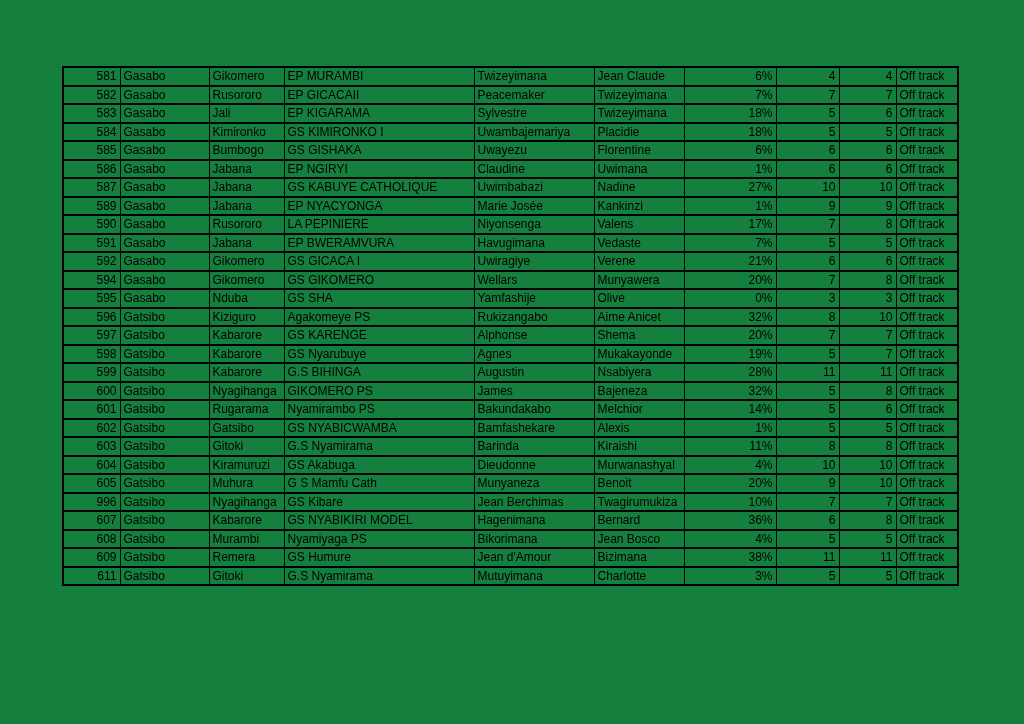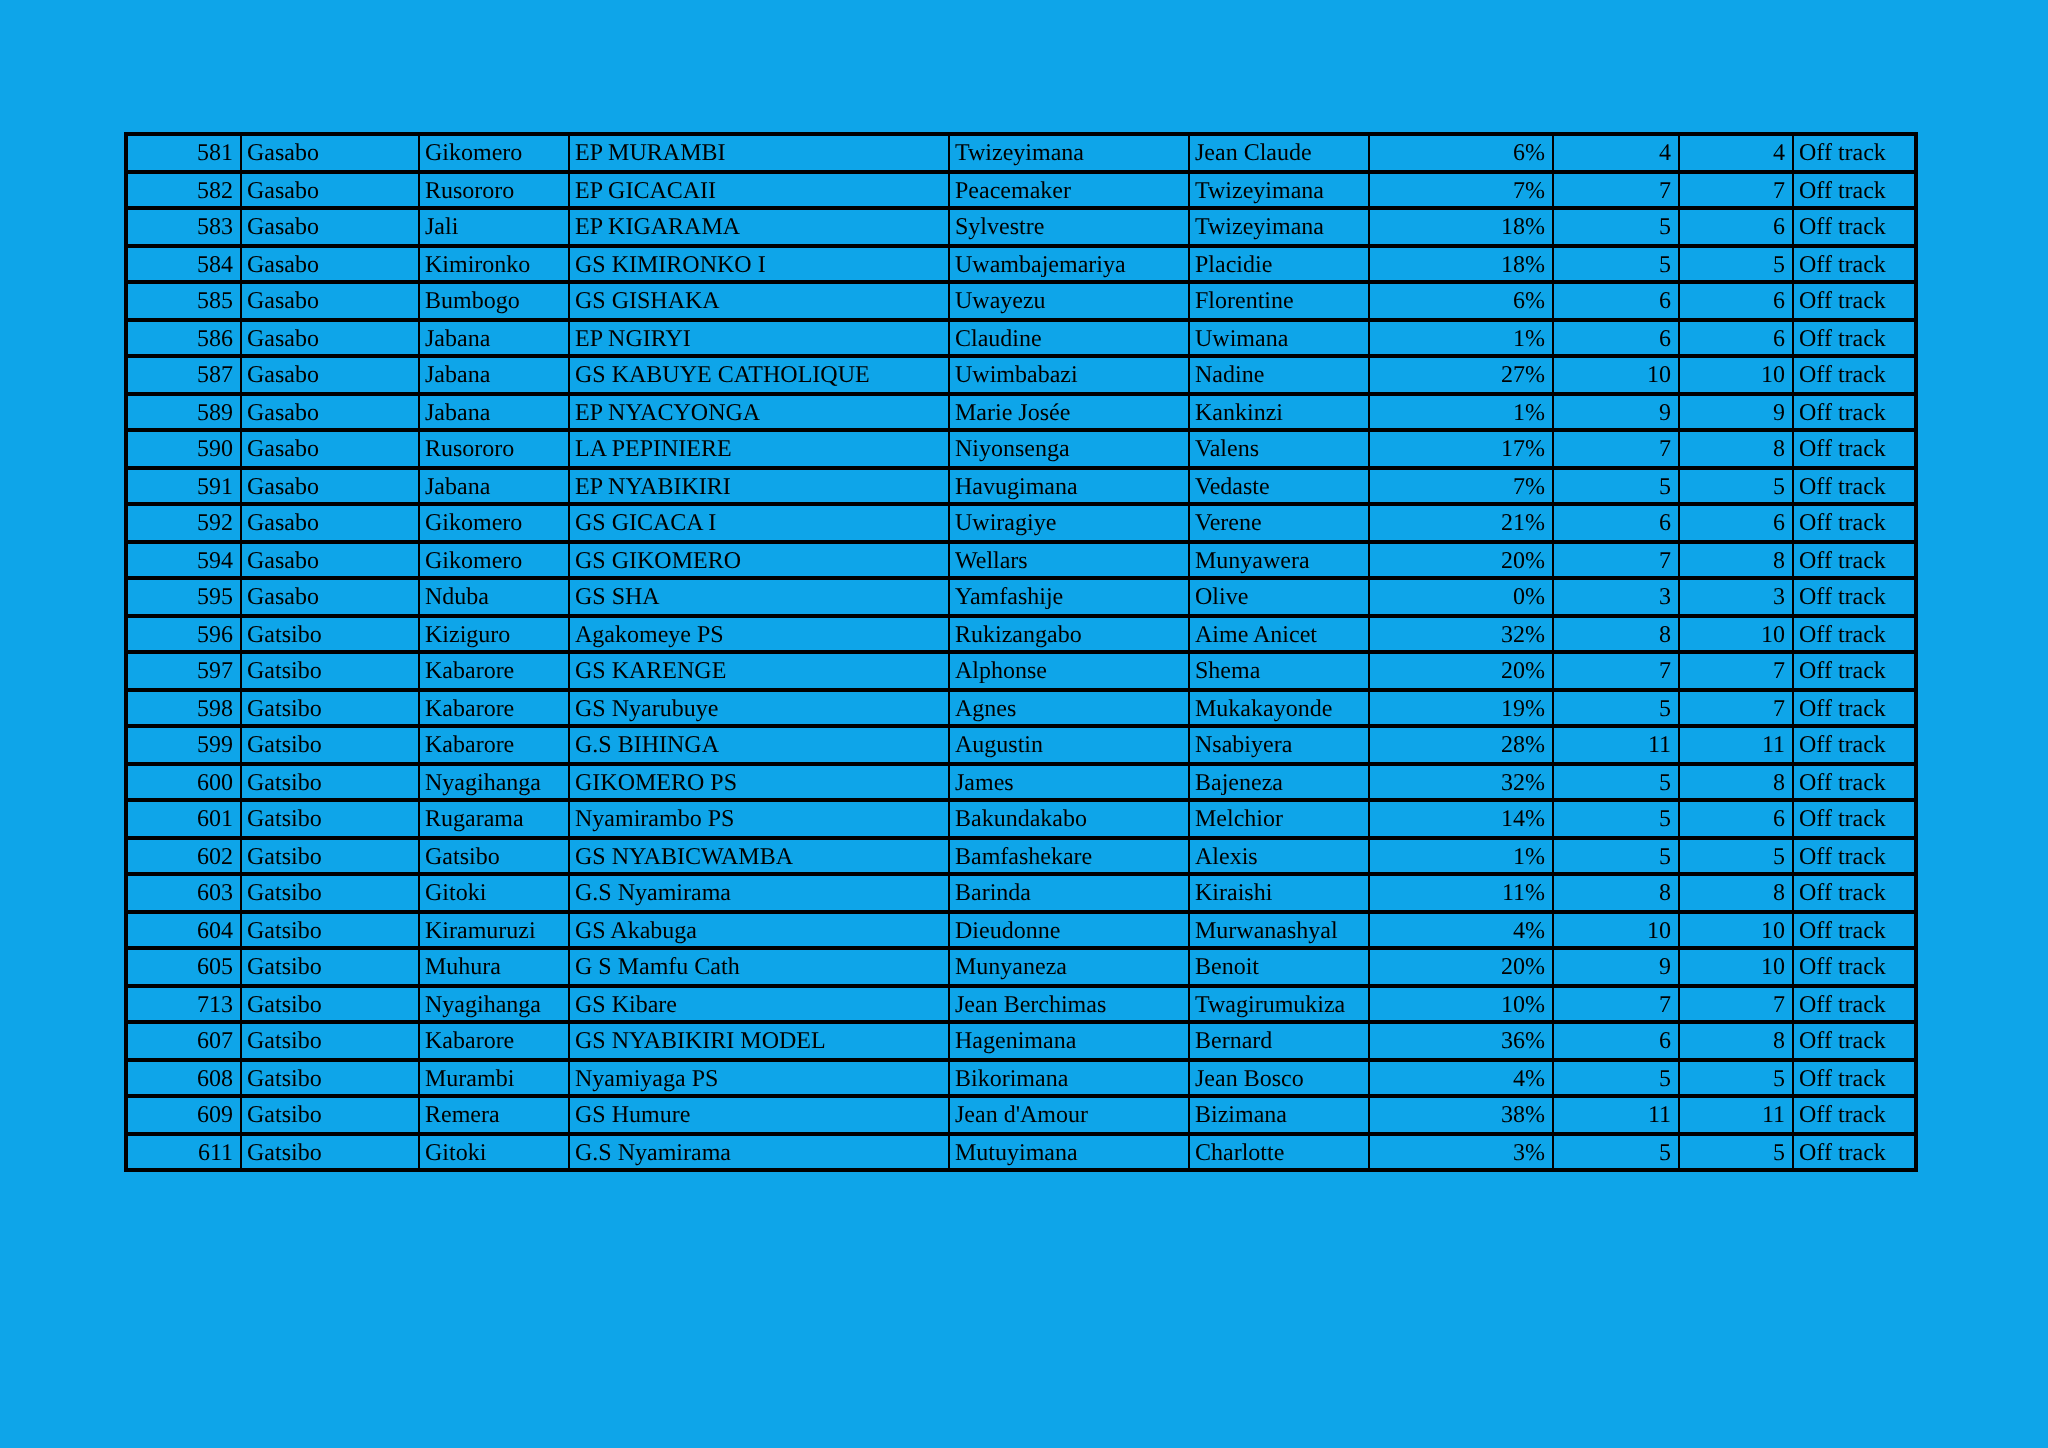"581" .page { background: #0ea5e9 -> #15803d; font-family: Liberation Serif, serif -> Liberation Sans, sans-serif }
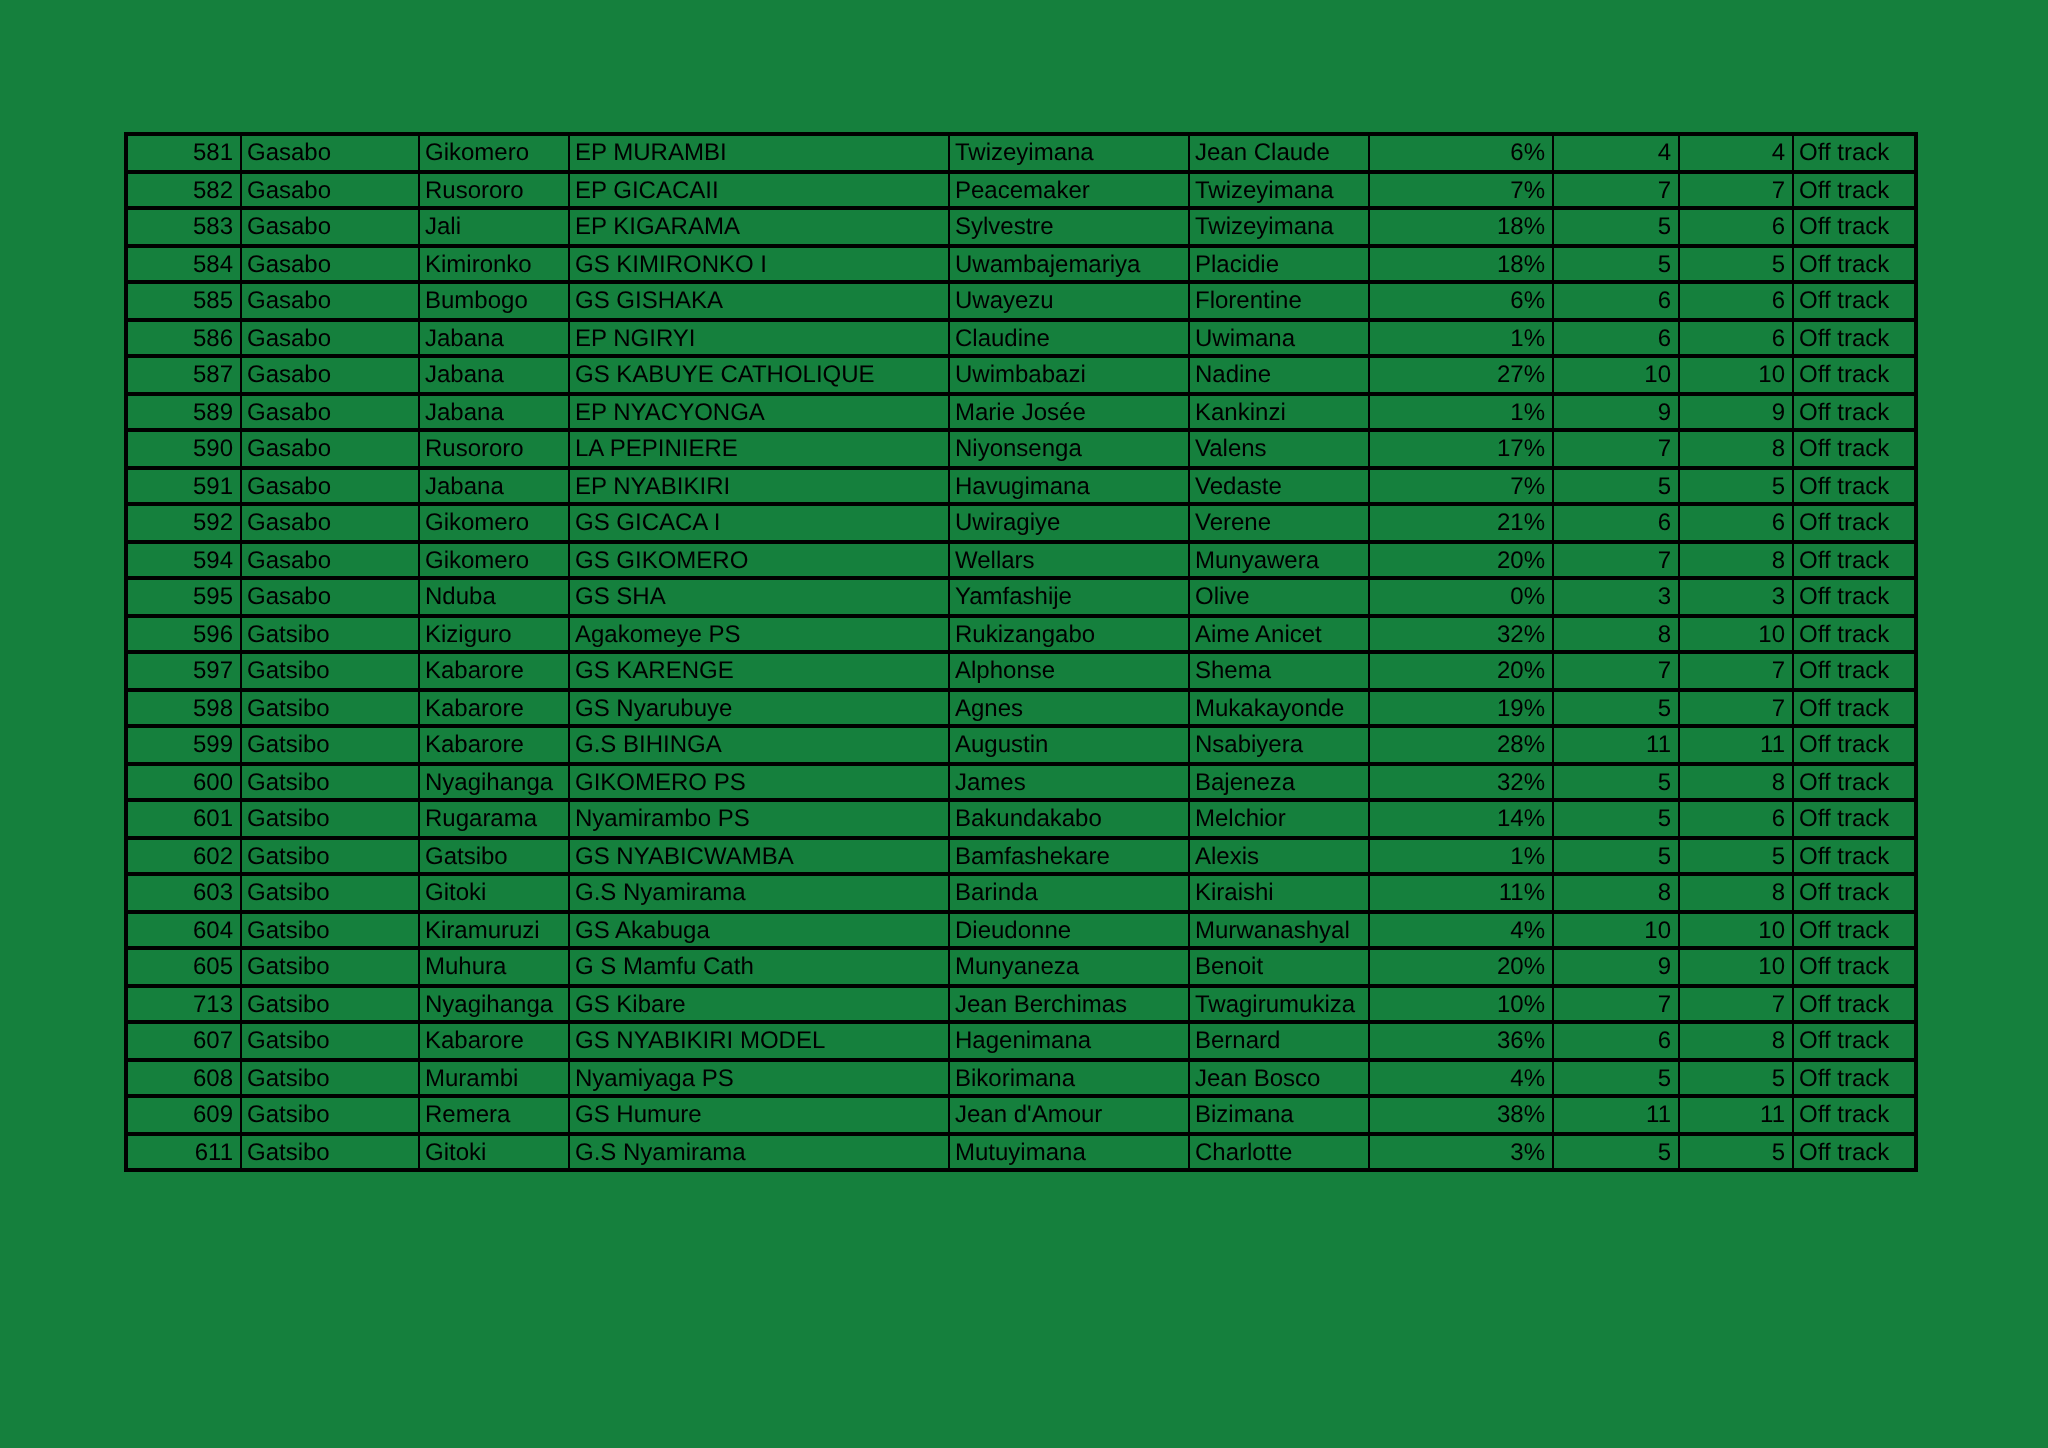"EP NYABIKIRI" td { text: NYABIKIRI -> BWERAMVURA }
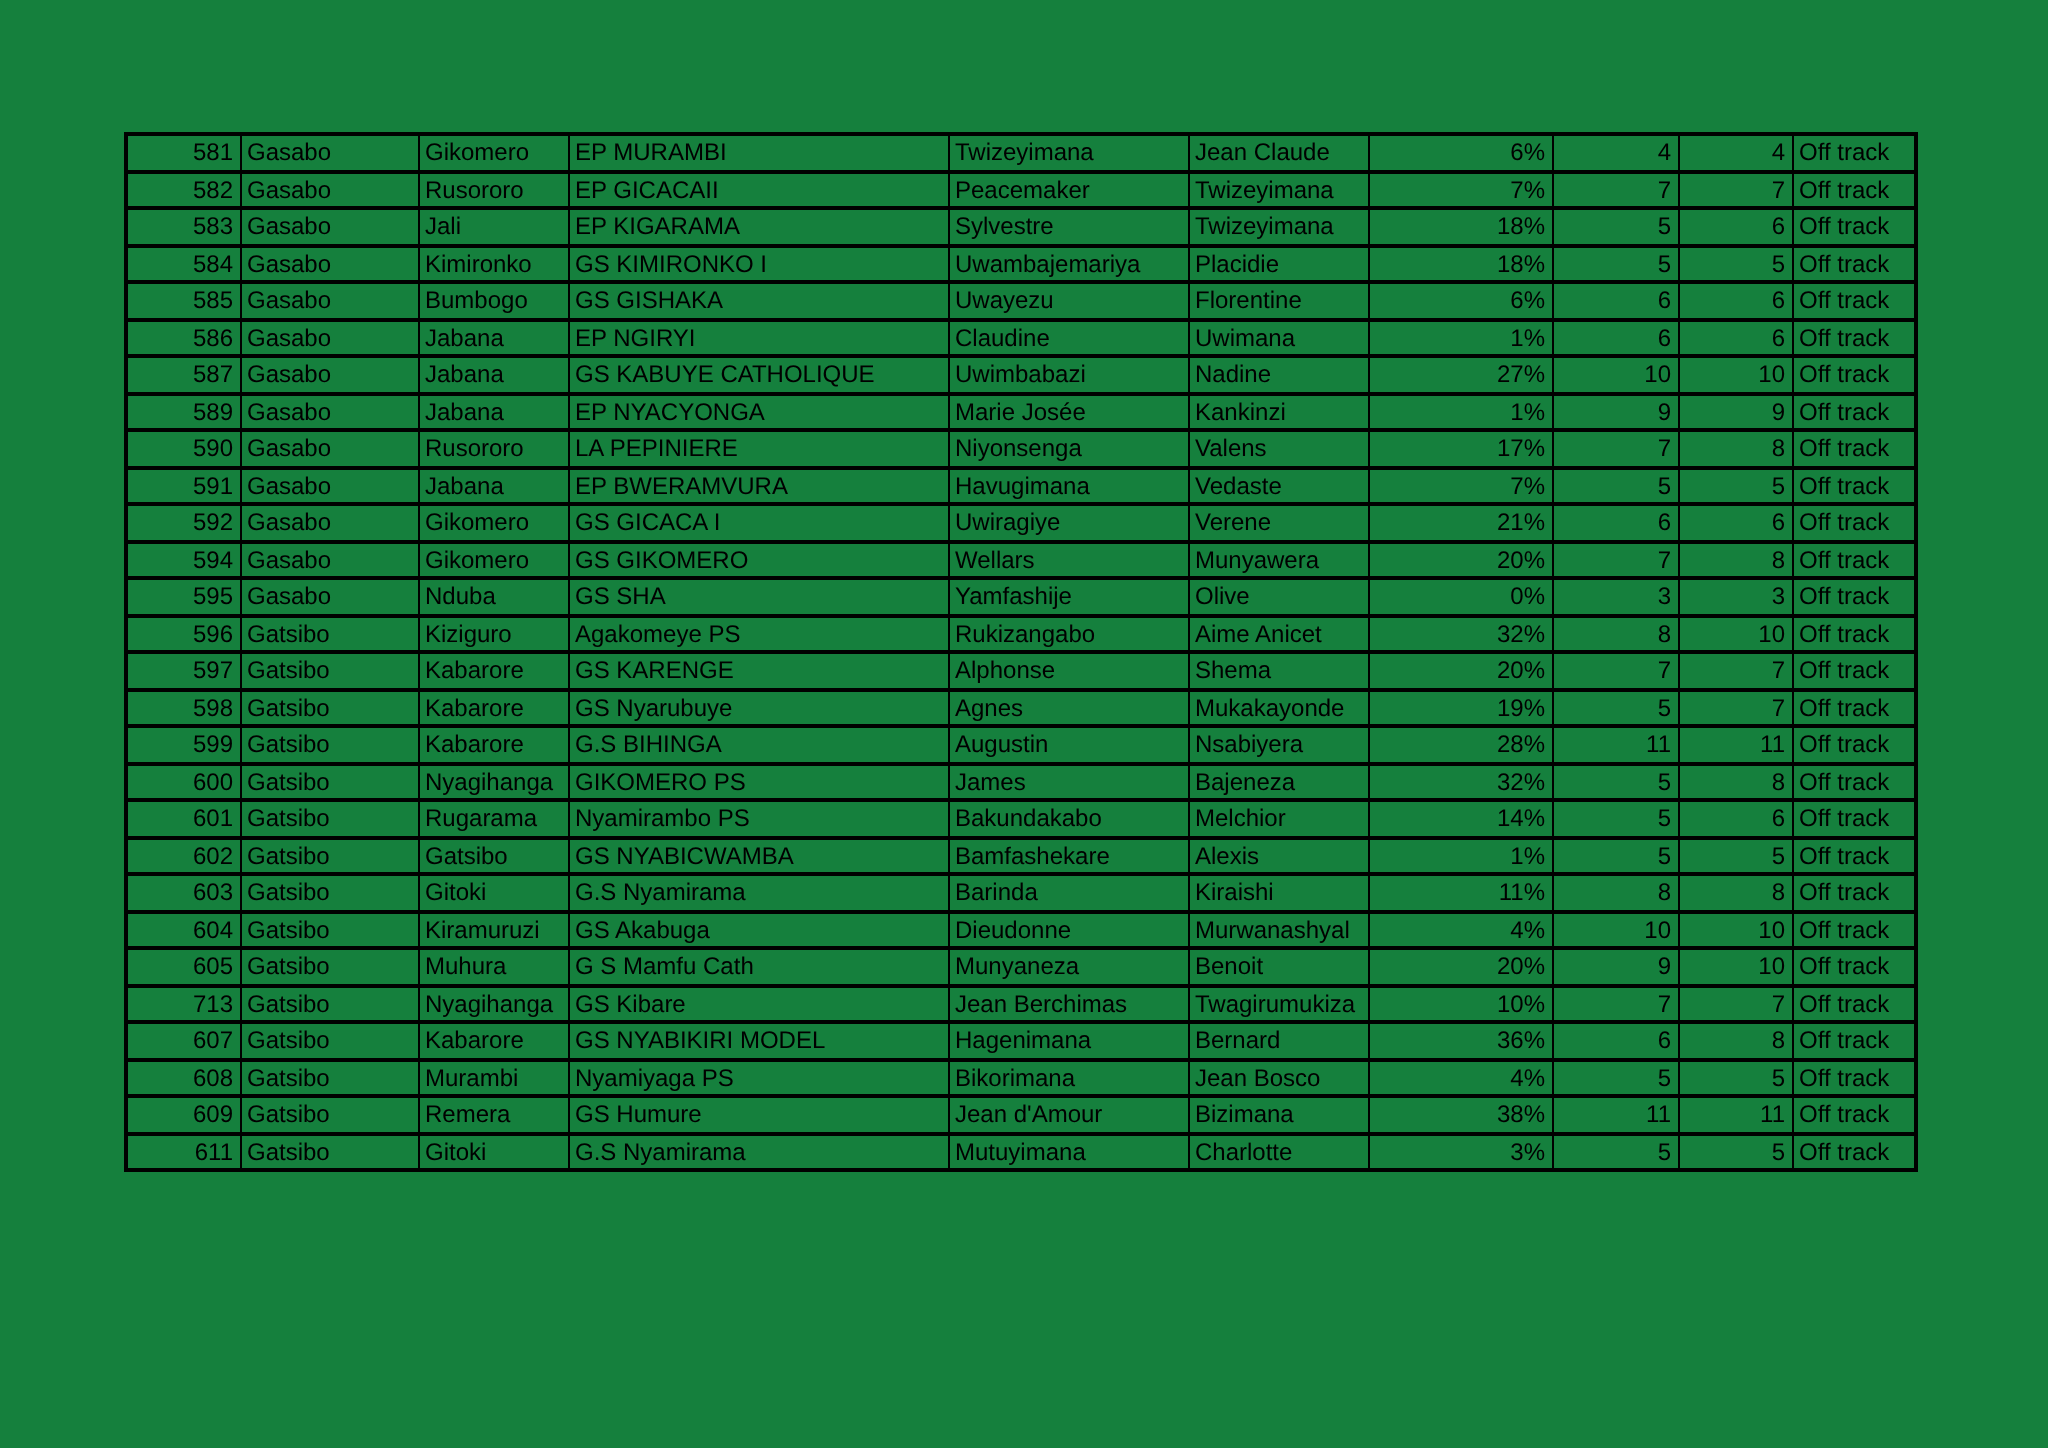"713" td { text: 713 -> 996 }
